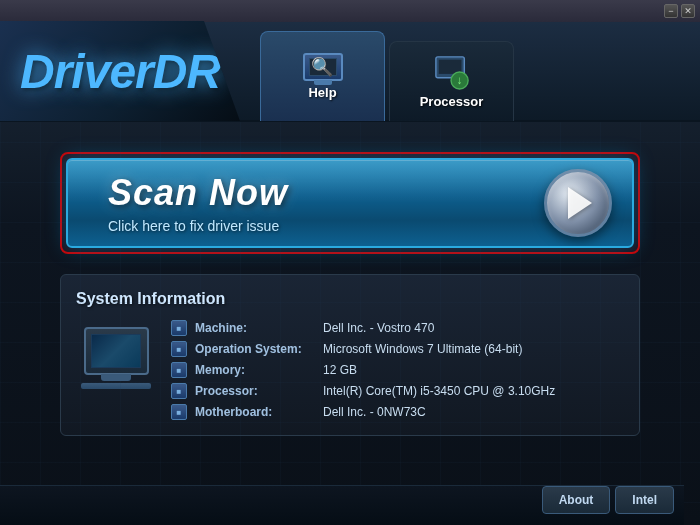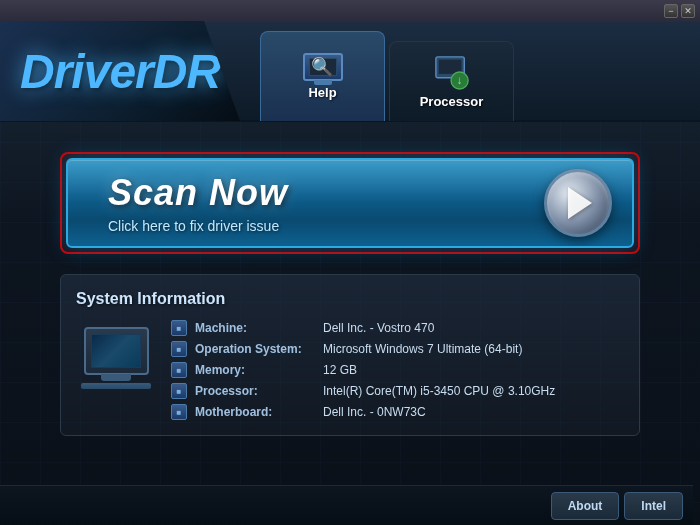"About" .footer { align-items: center -> flex-start; right: 7px -> 16px }
